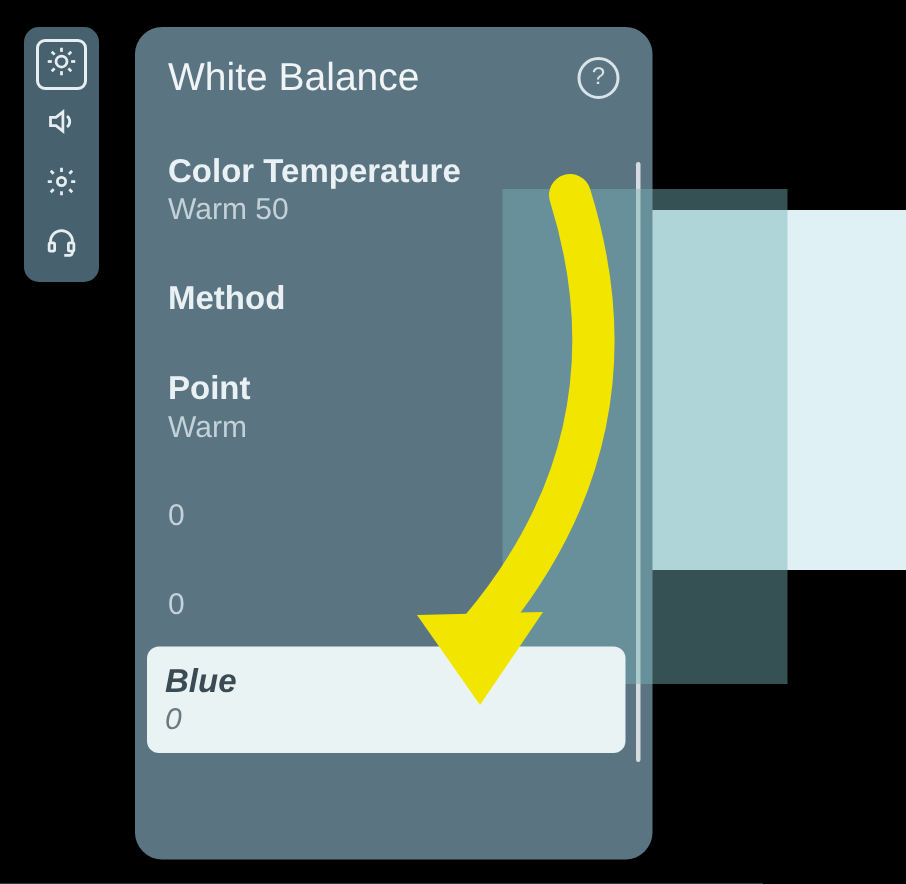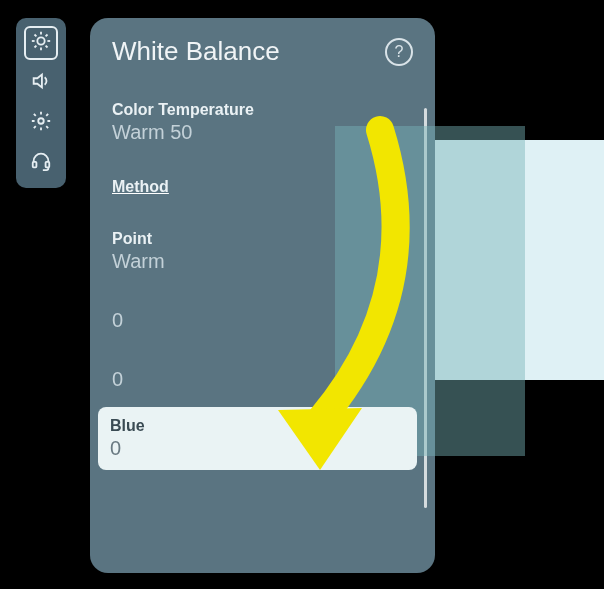"Color Temperature" .setting-label { font-size: 16px -> 22px }
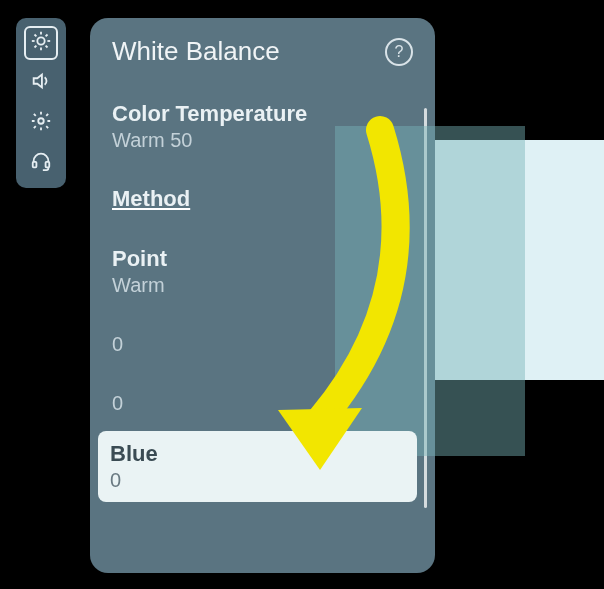"Method" div.setting-item { text-decoration: underline -> none }
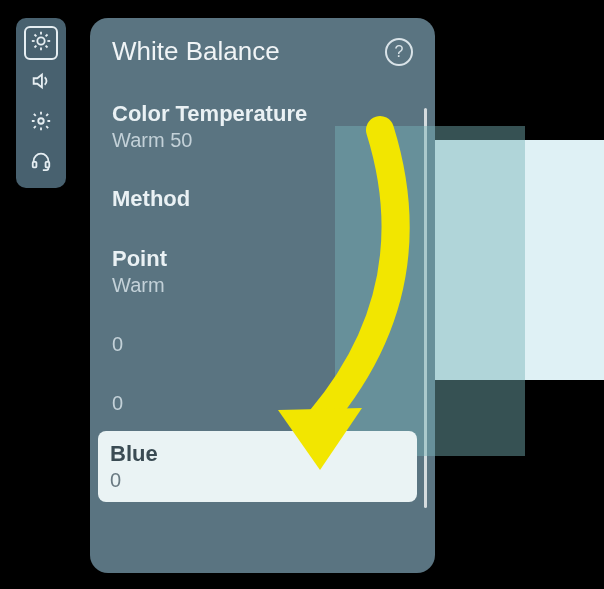"Blue" .setting-item.selected { font-style: none -> italic }
